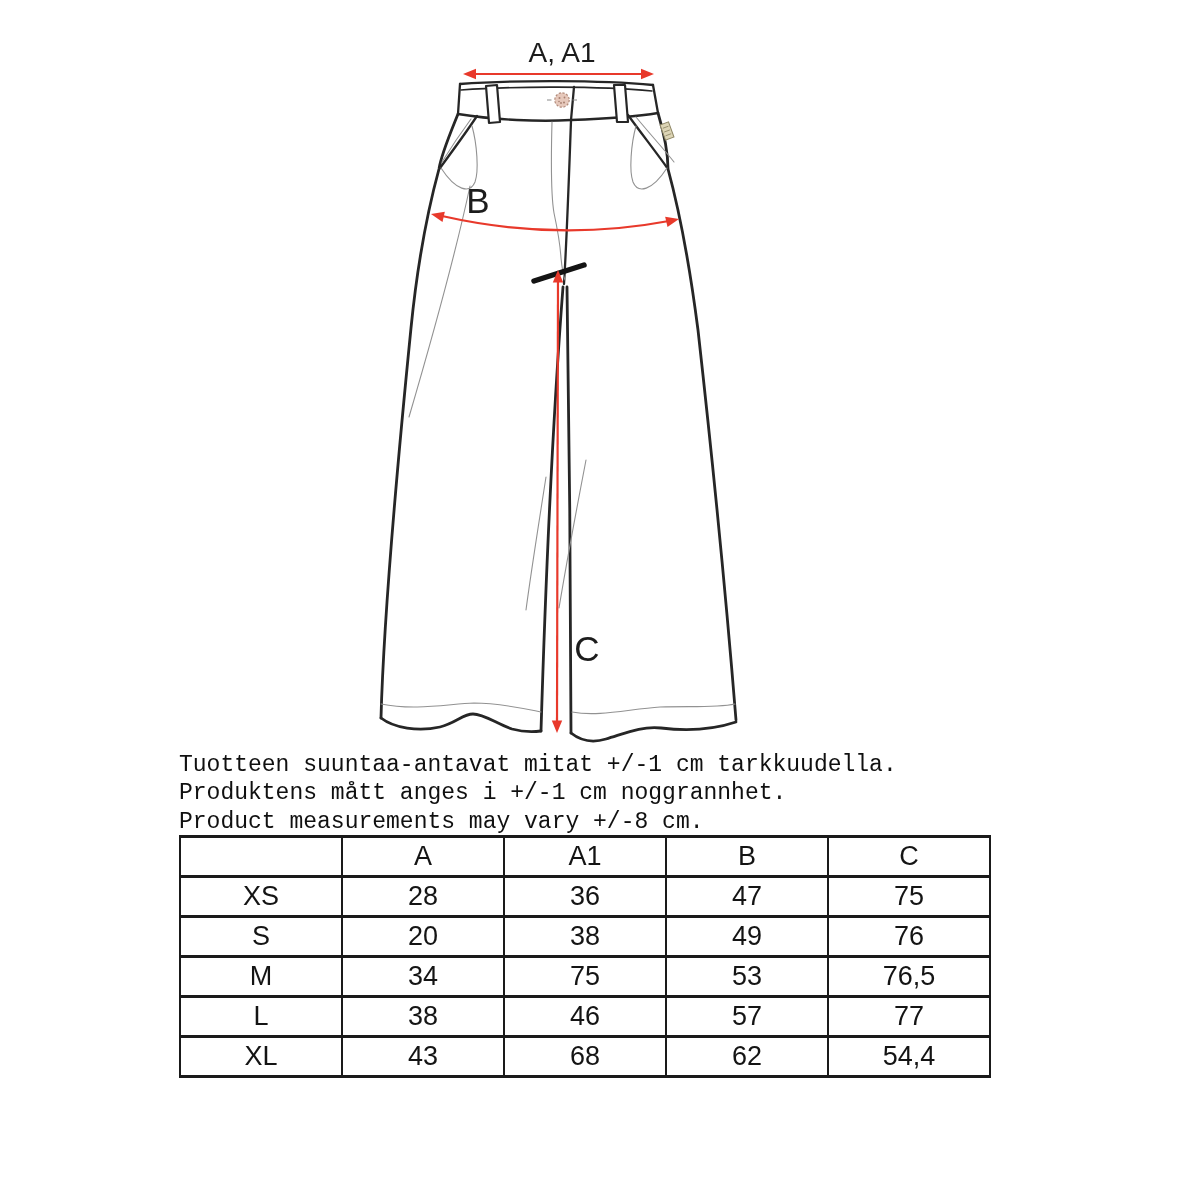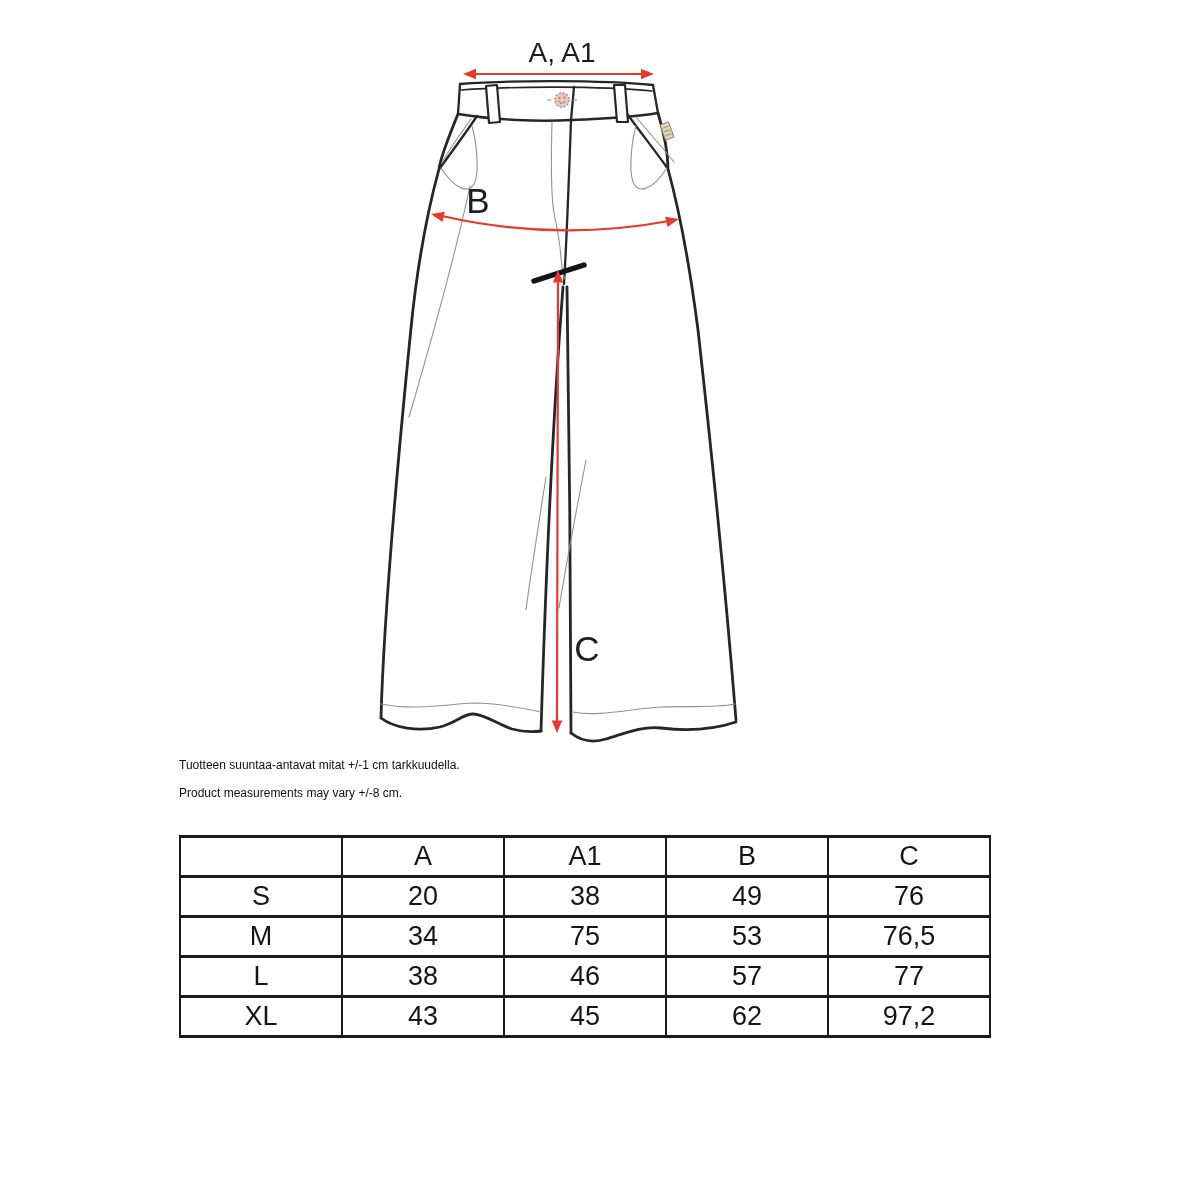"Tuotteen suuntaa-antavat mitat +/-1 cm" .notes { font-family: none -> Liberation Mono, monospace; font-size: 12px -> 23px }
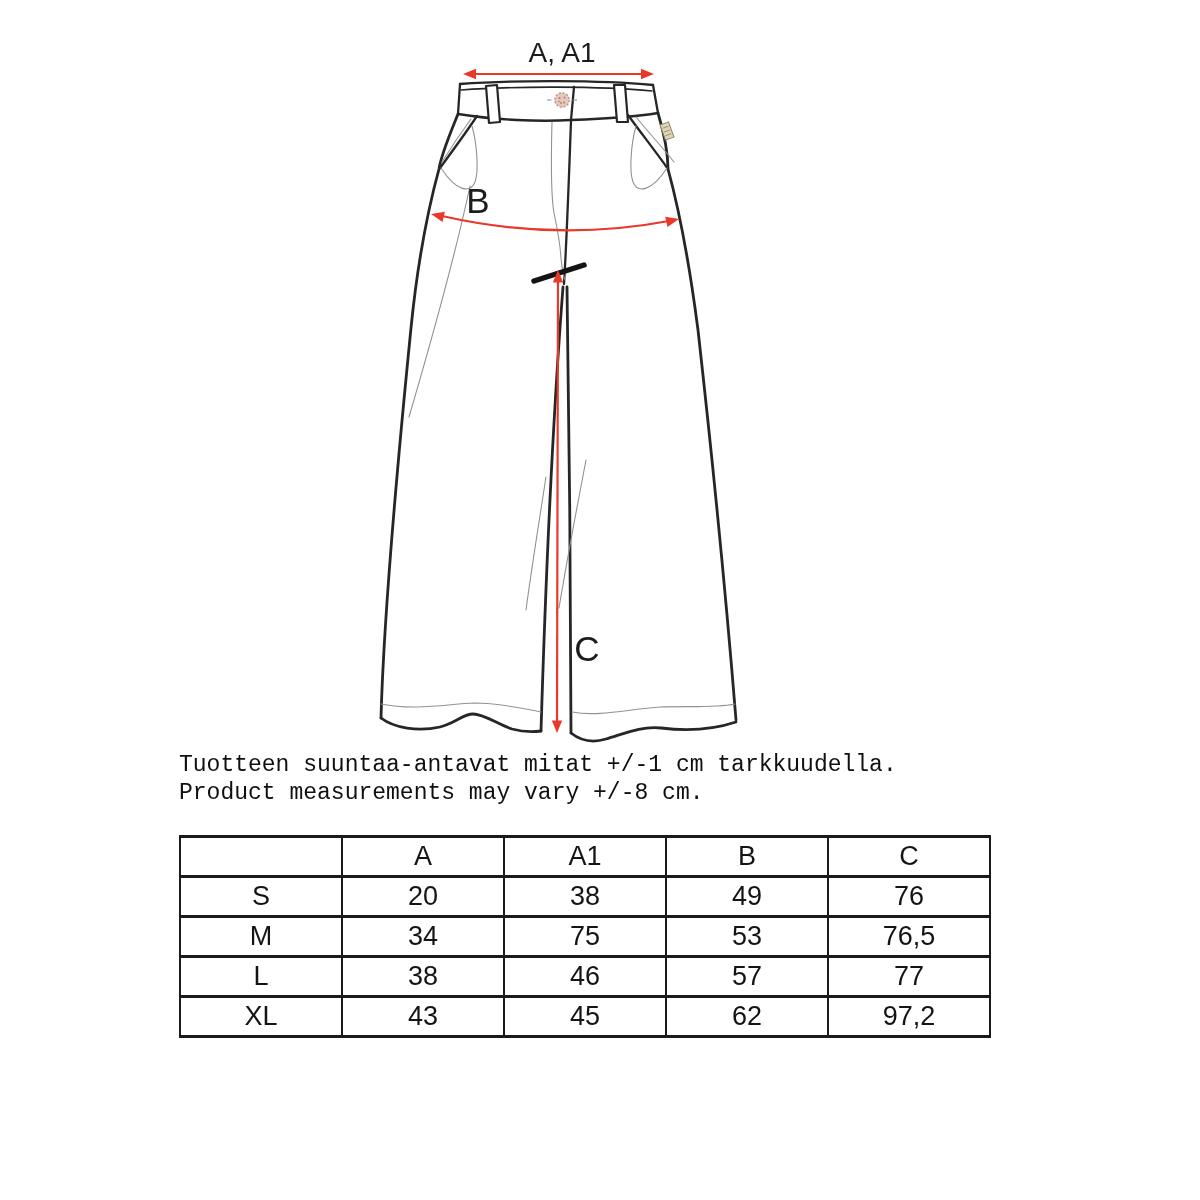"Produktens mått anges i +/-1" div { html: none -> <div>Produktens mått anges i +/-1 cm noggrannhet.</div> }
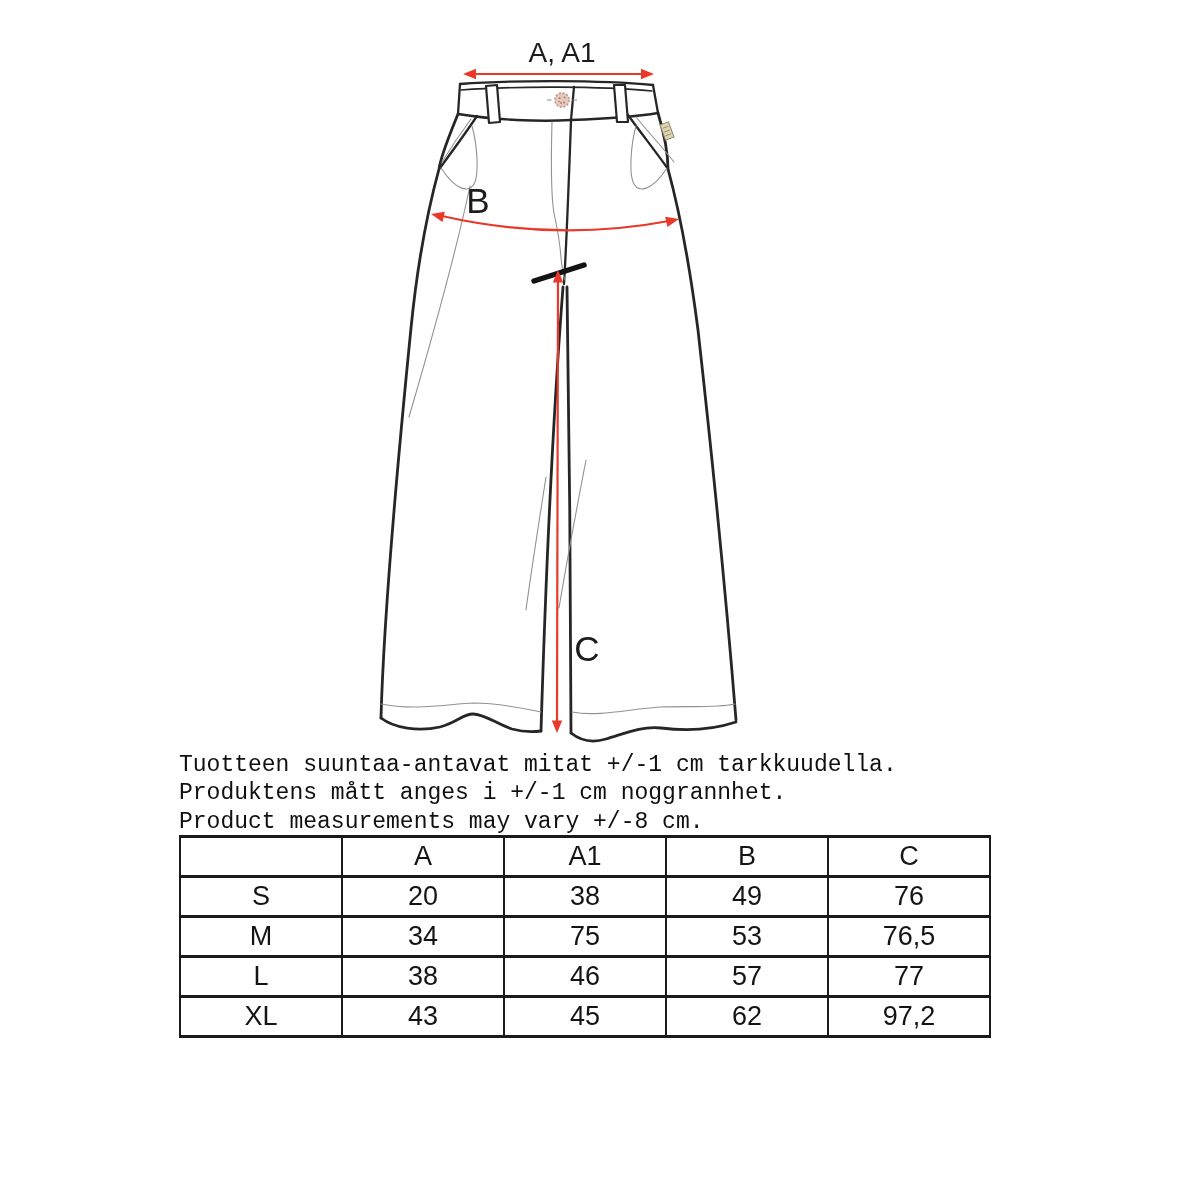"XS" tr { html: none -> <tr> <td>XS</td> <td>28</td> <td>36</td> <td>47</td> <td>75</td> </tr> }
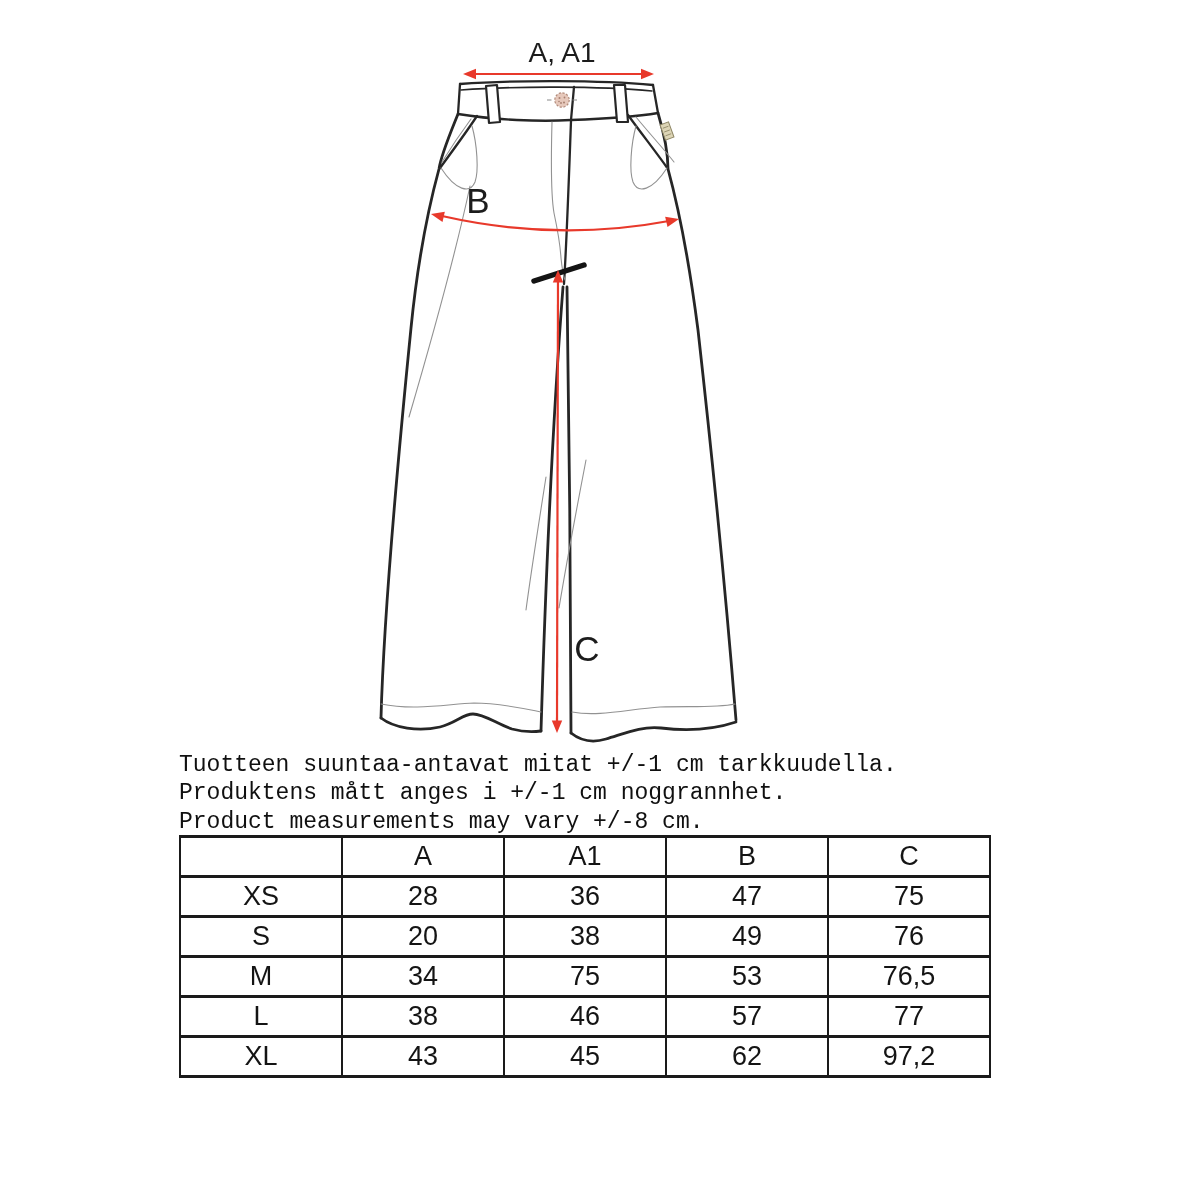"45" td { text: 45 -> 68 }
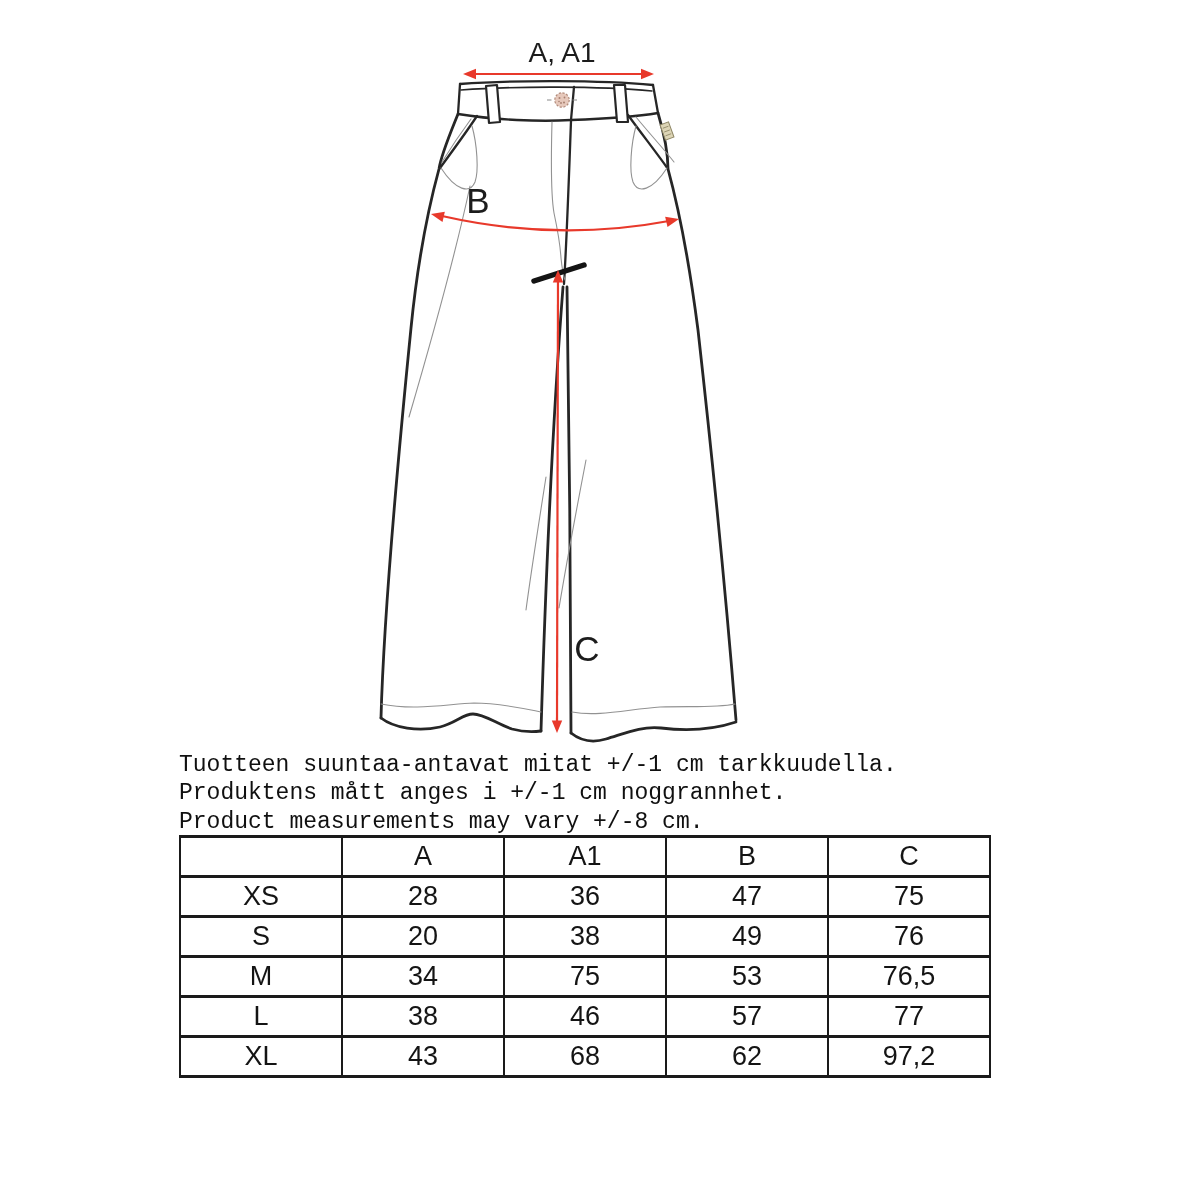"97,2" td { text: 97,2 -> 54,4 }
